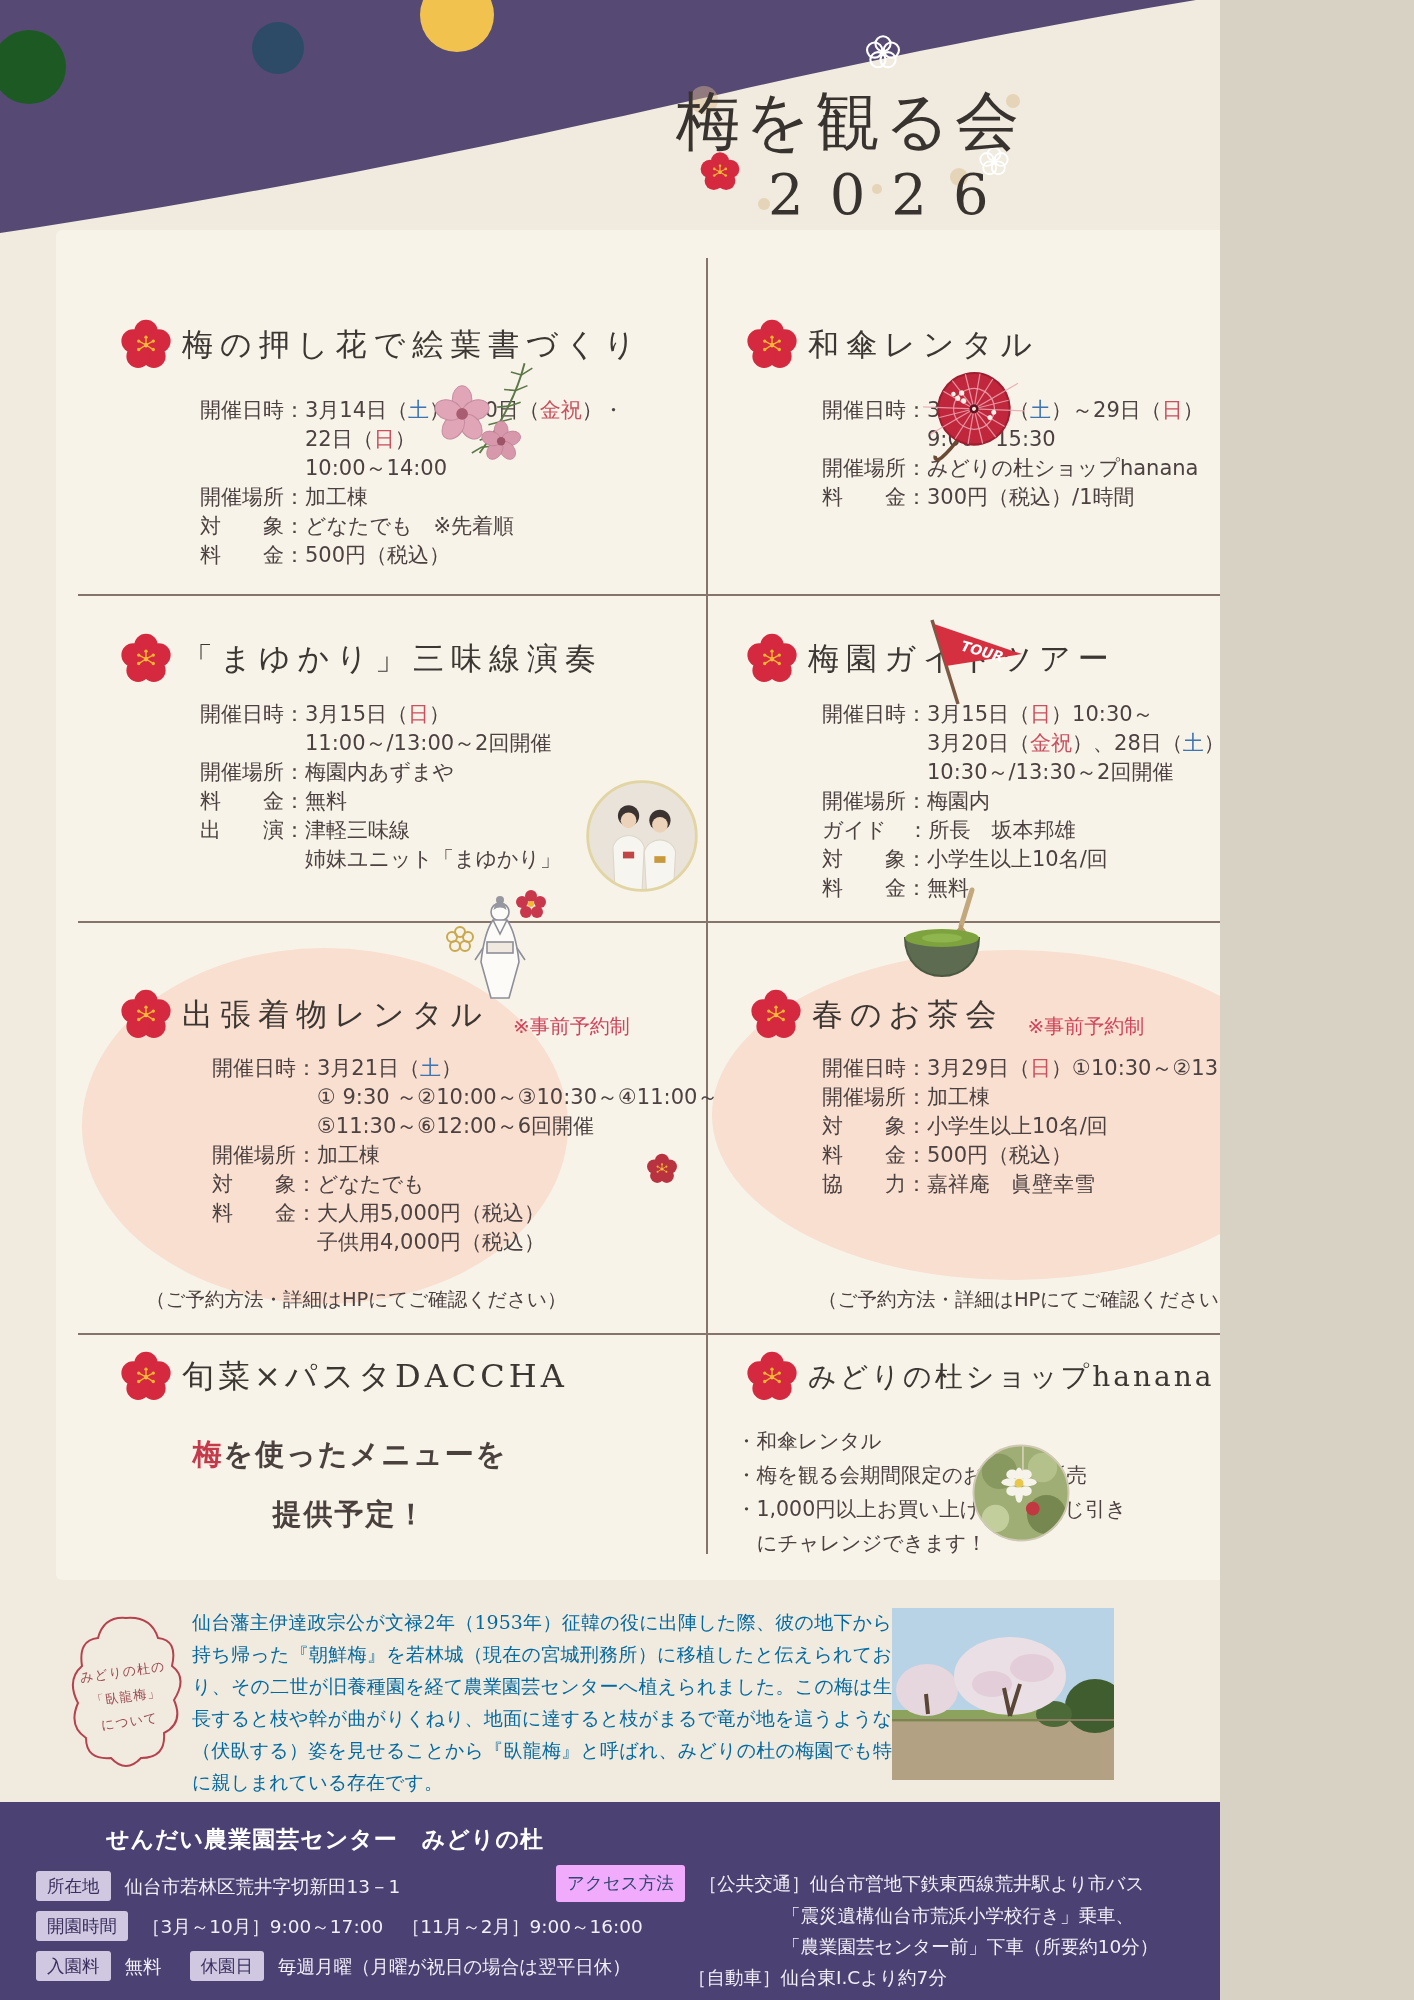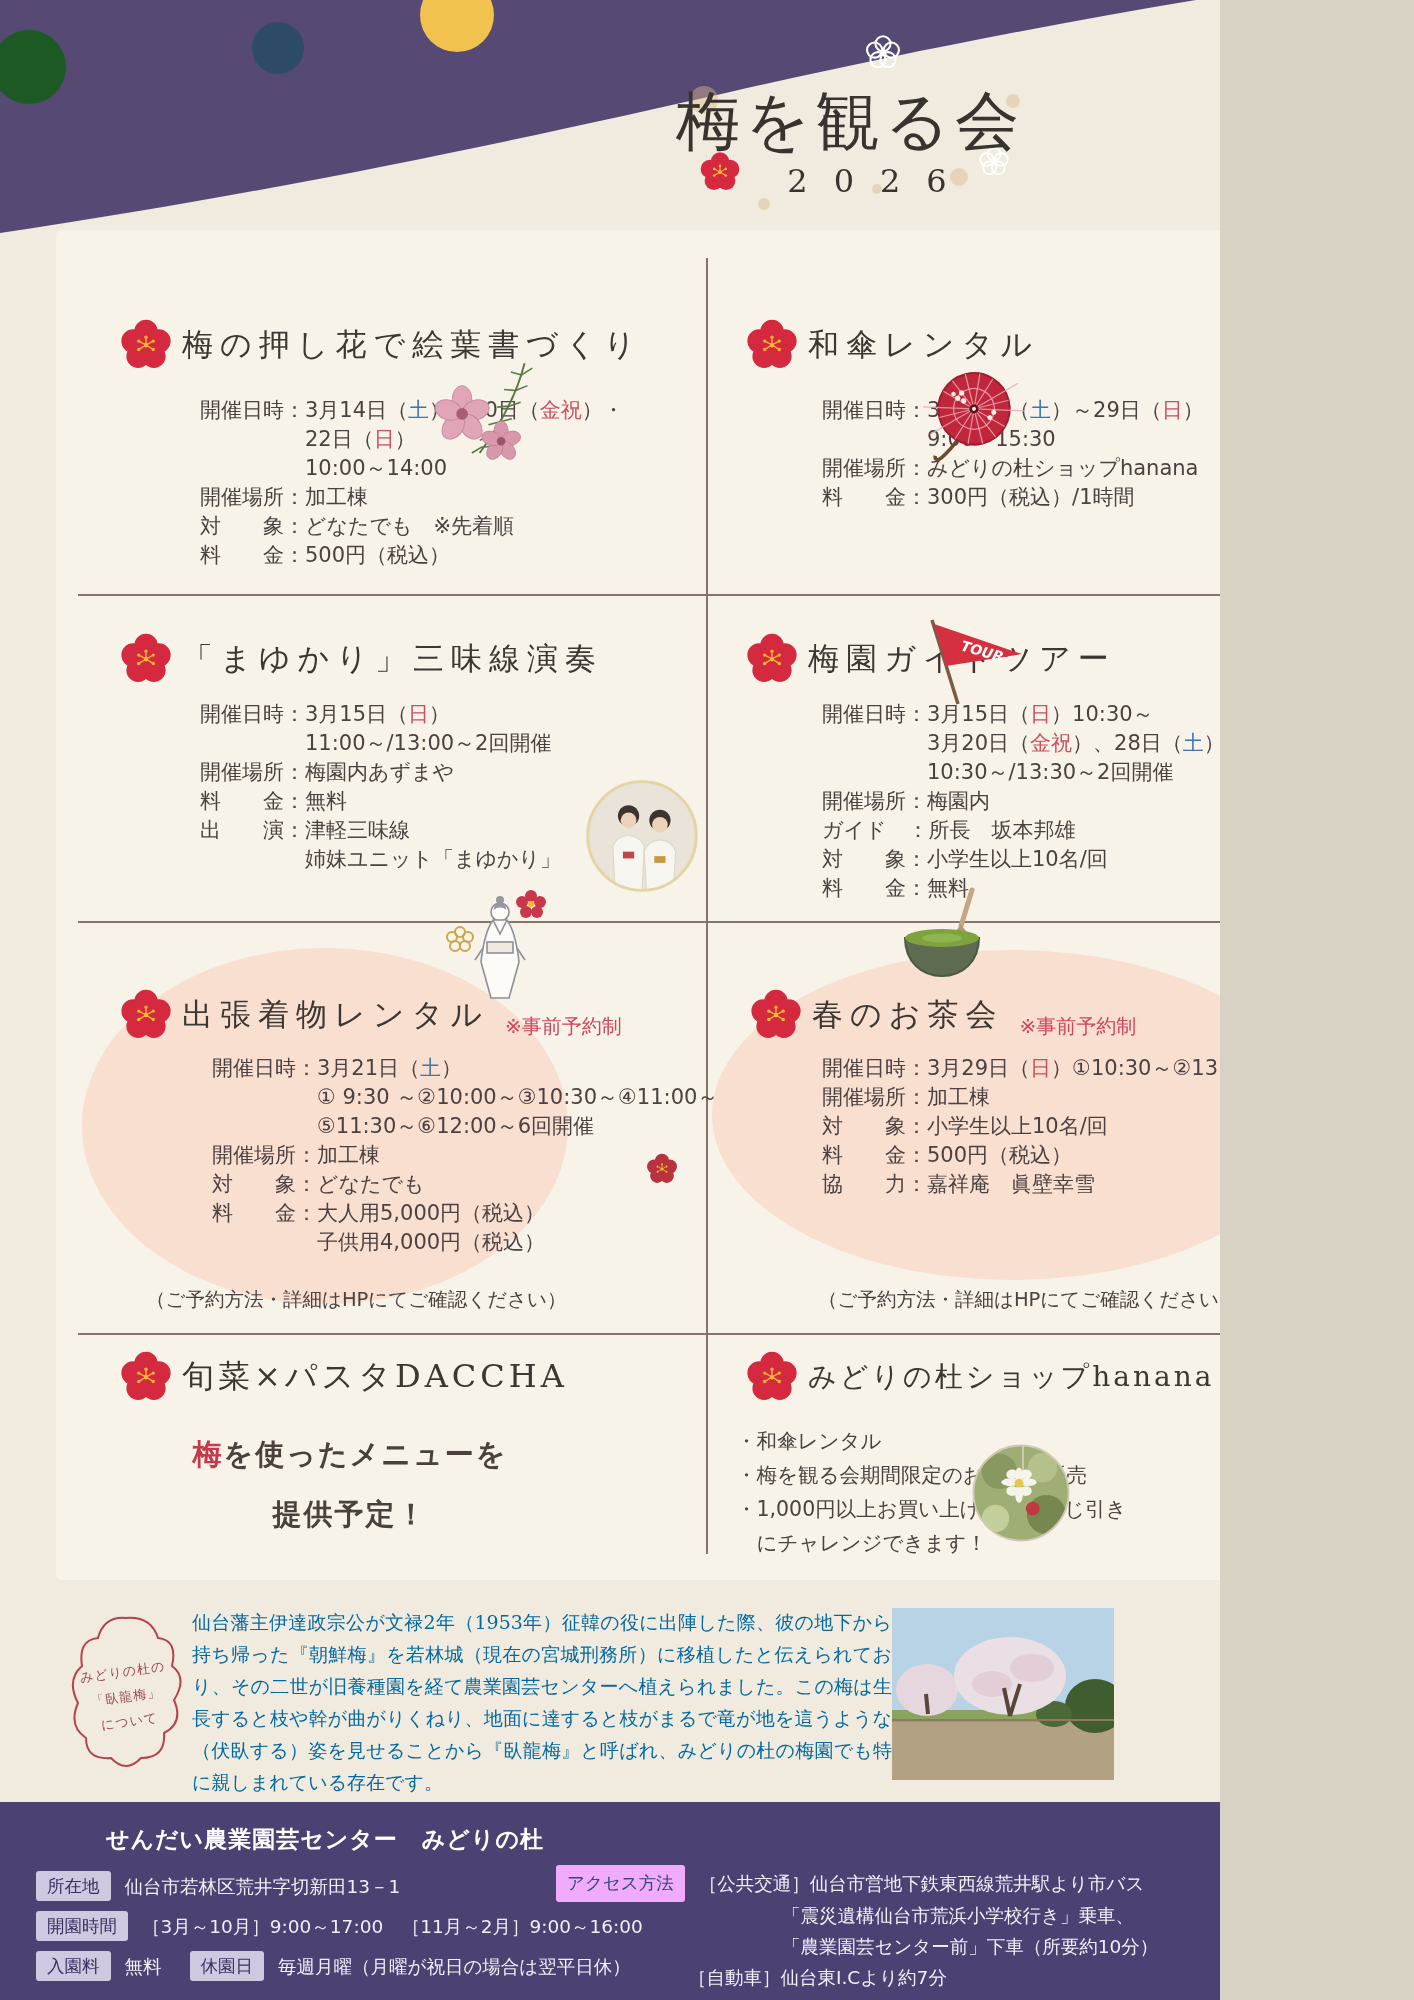"2026" .year { font-size: 32px -> 56px }
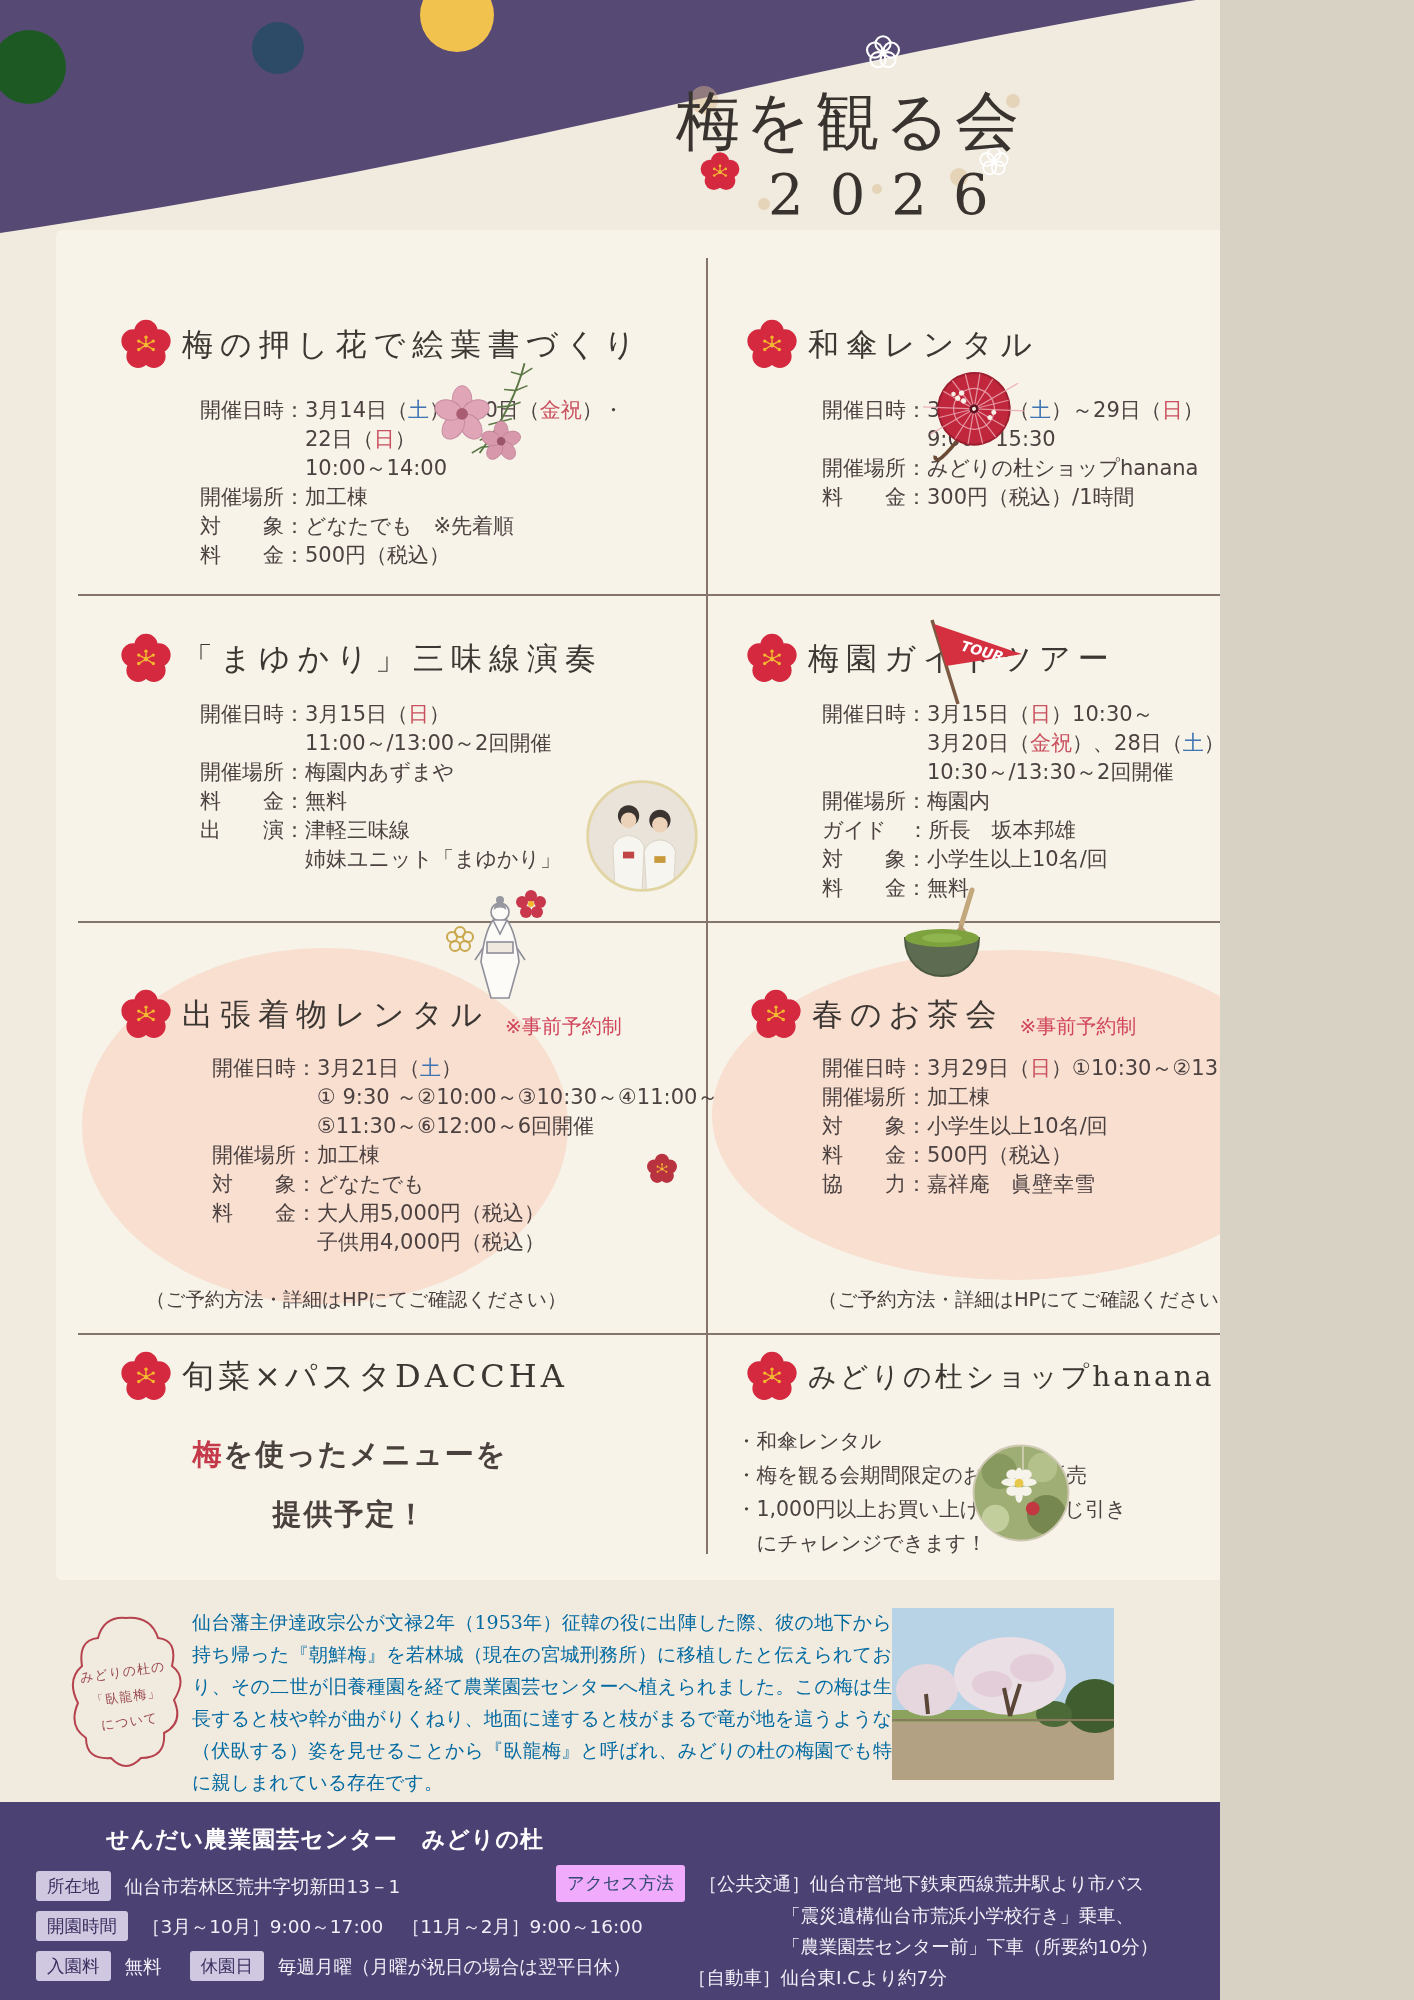"※事前予約制" .card-note { margin-left: 8px -> 16px }
